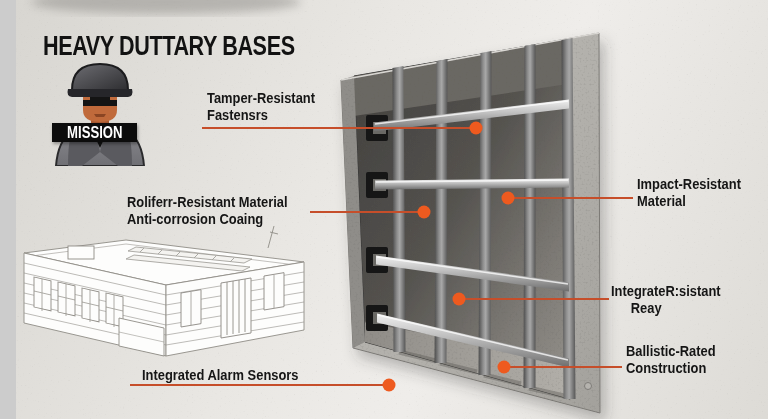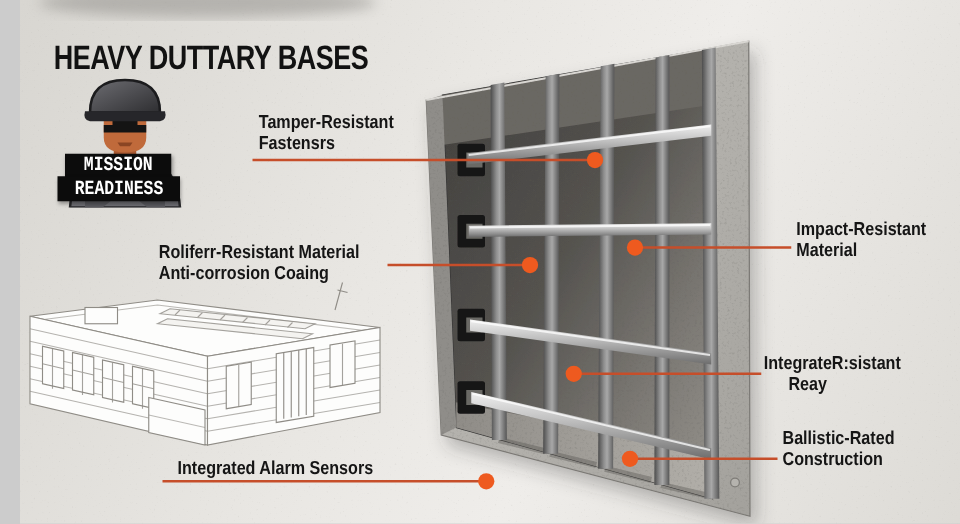"MISSION" .emblem { font-family: Liberation Mono, monospace -> none }
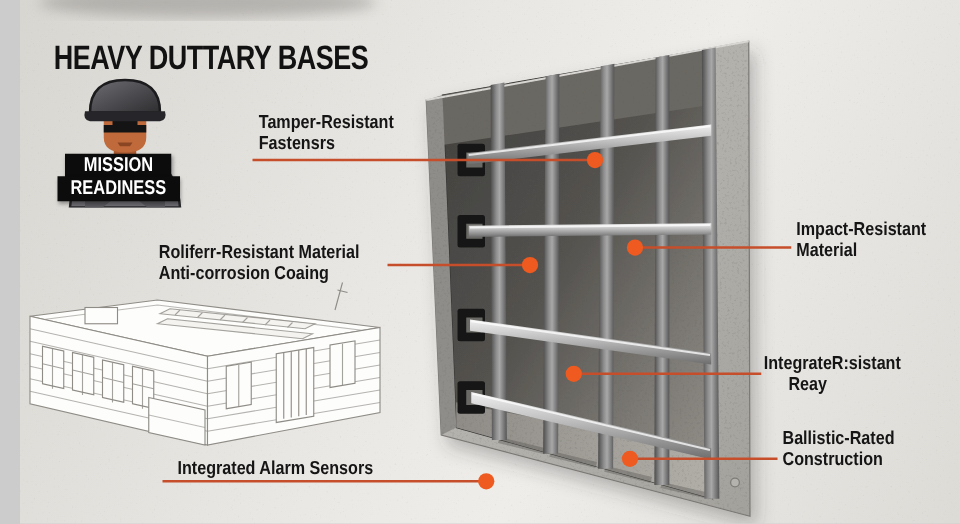"READINESS" div.badge { html: <div><span>READINESS</span></div> -> none }
